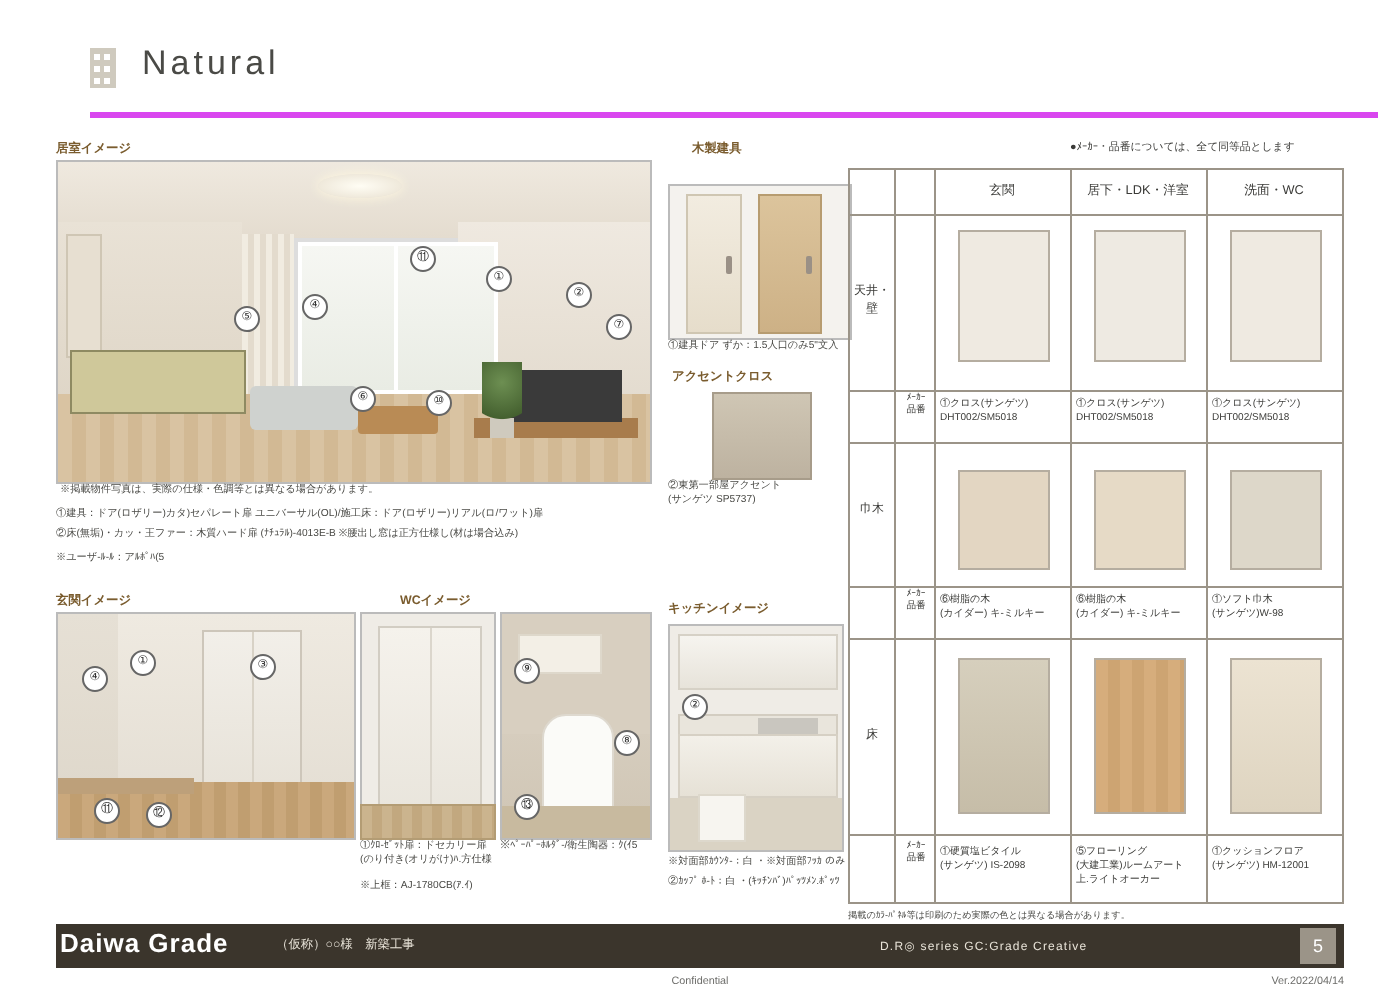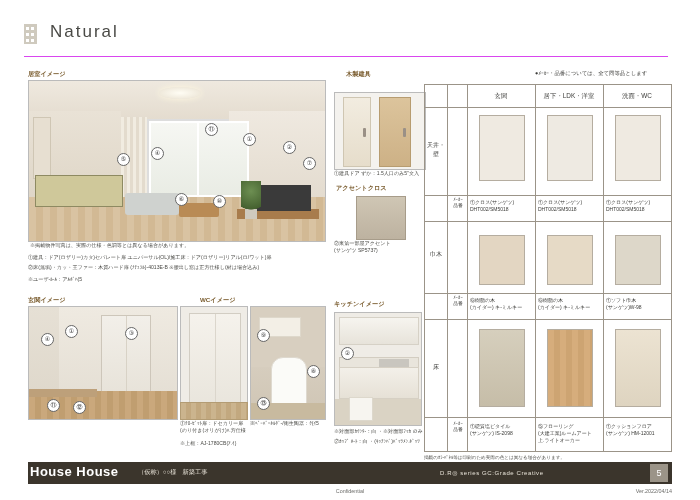"Natural" .header { border-bottom: 1px solid #d946ef -> 3px solid #d946ef; left: 24px -> 45px }
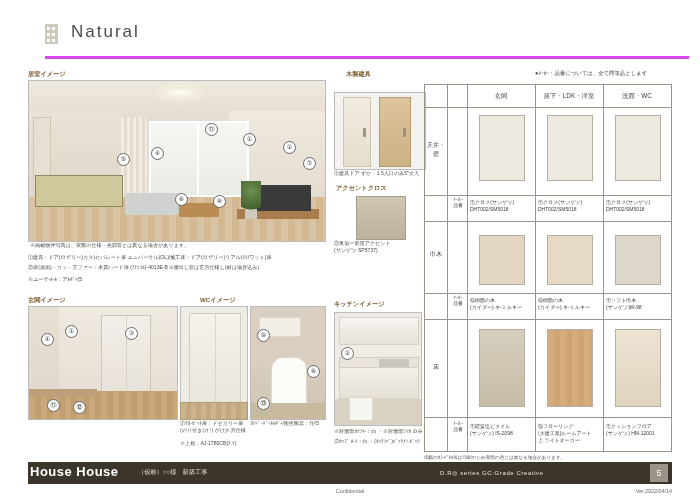"House House" div.foot-logo { text: House House -> Daiwa Grade }
